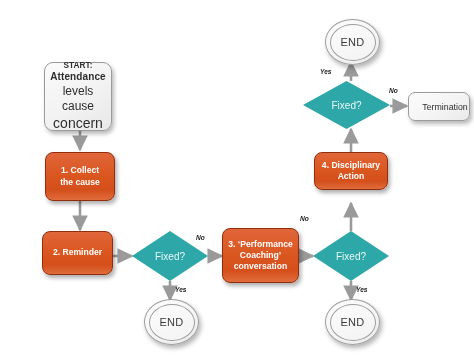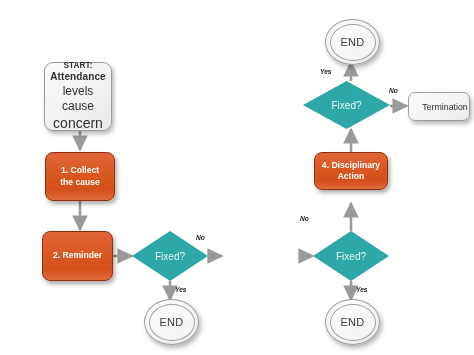"3. ‘Performance" div.node { html: none -> <div> <span>3. ‘Performance</span> <span>Coaching’</span> <span>conversation</span> </div> }
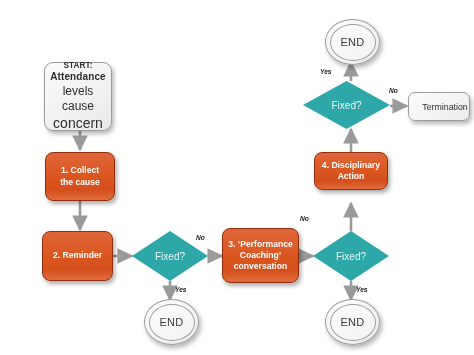"2. Reminder" div.node { height: 50px -> 44px }
